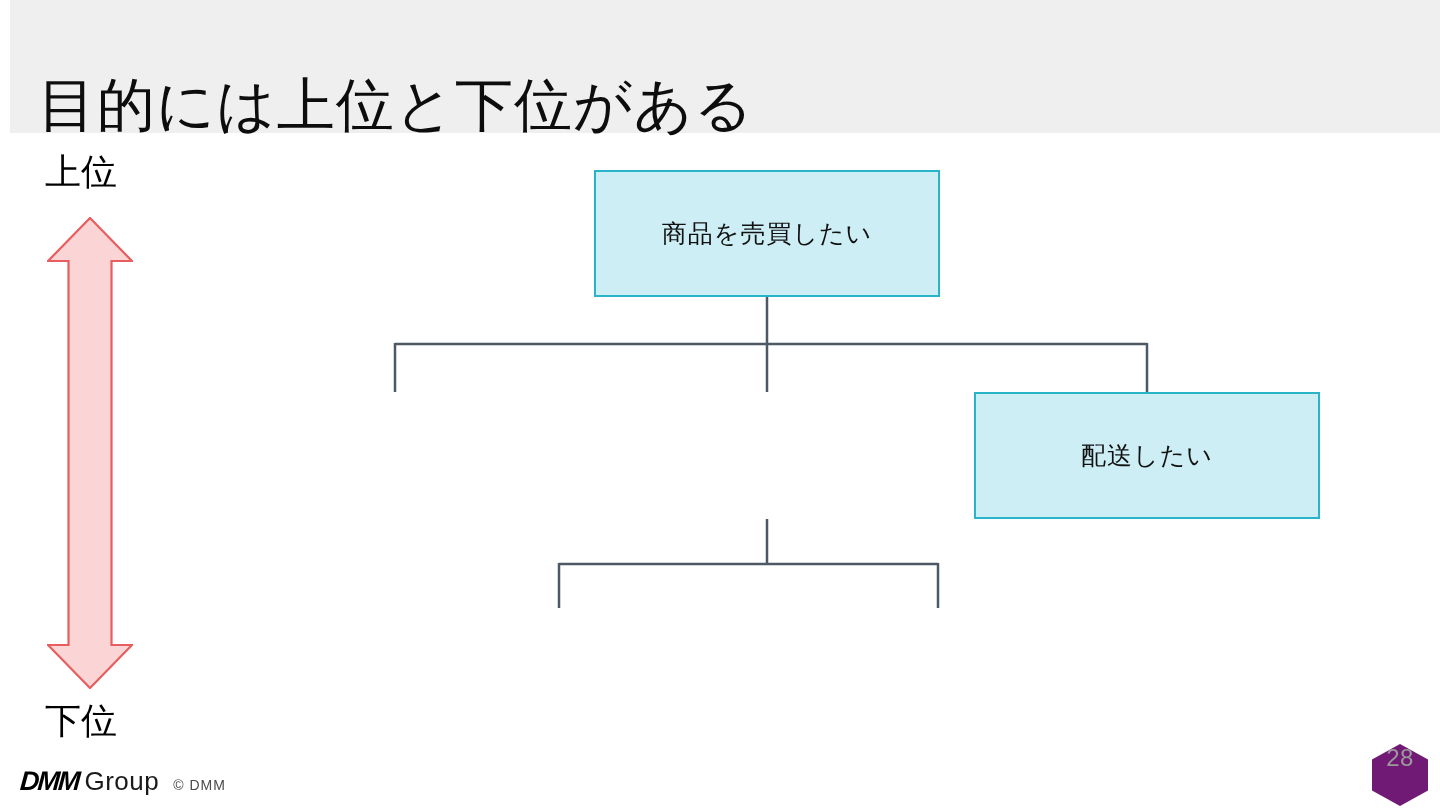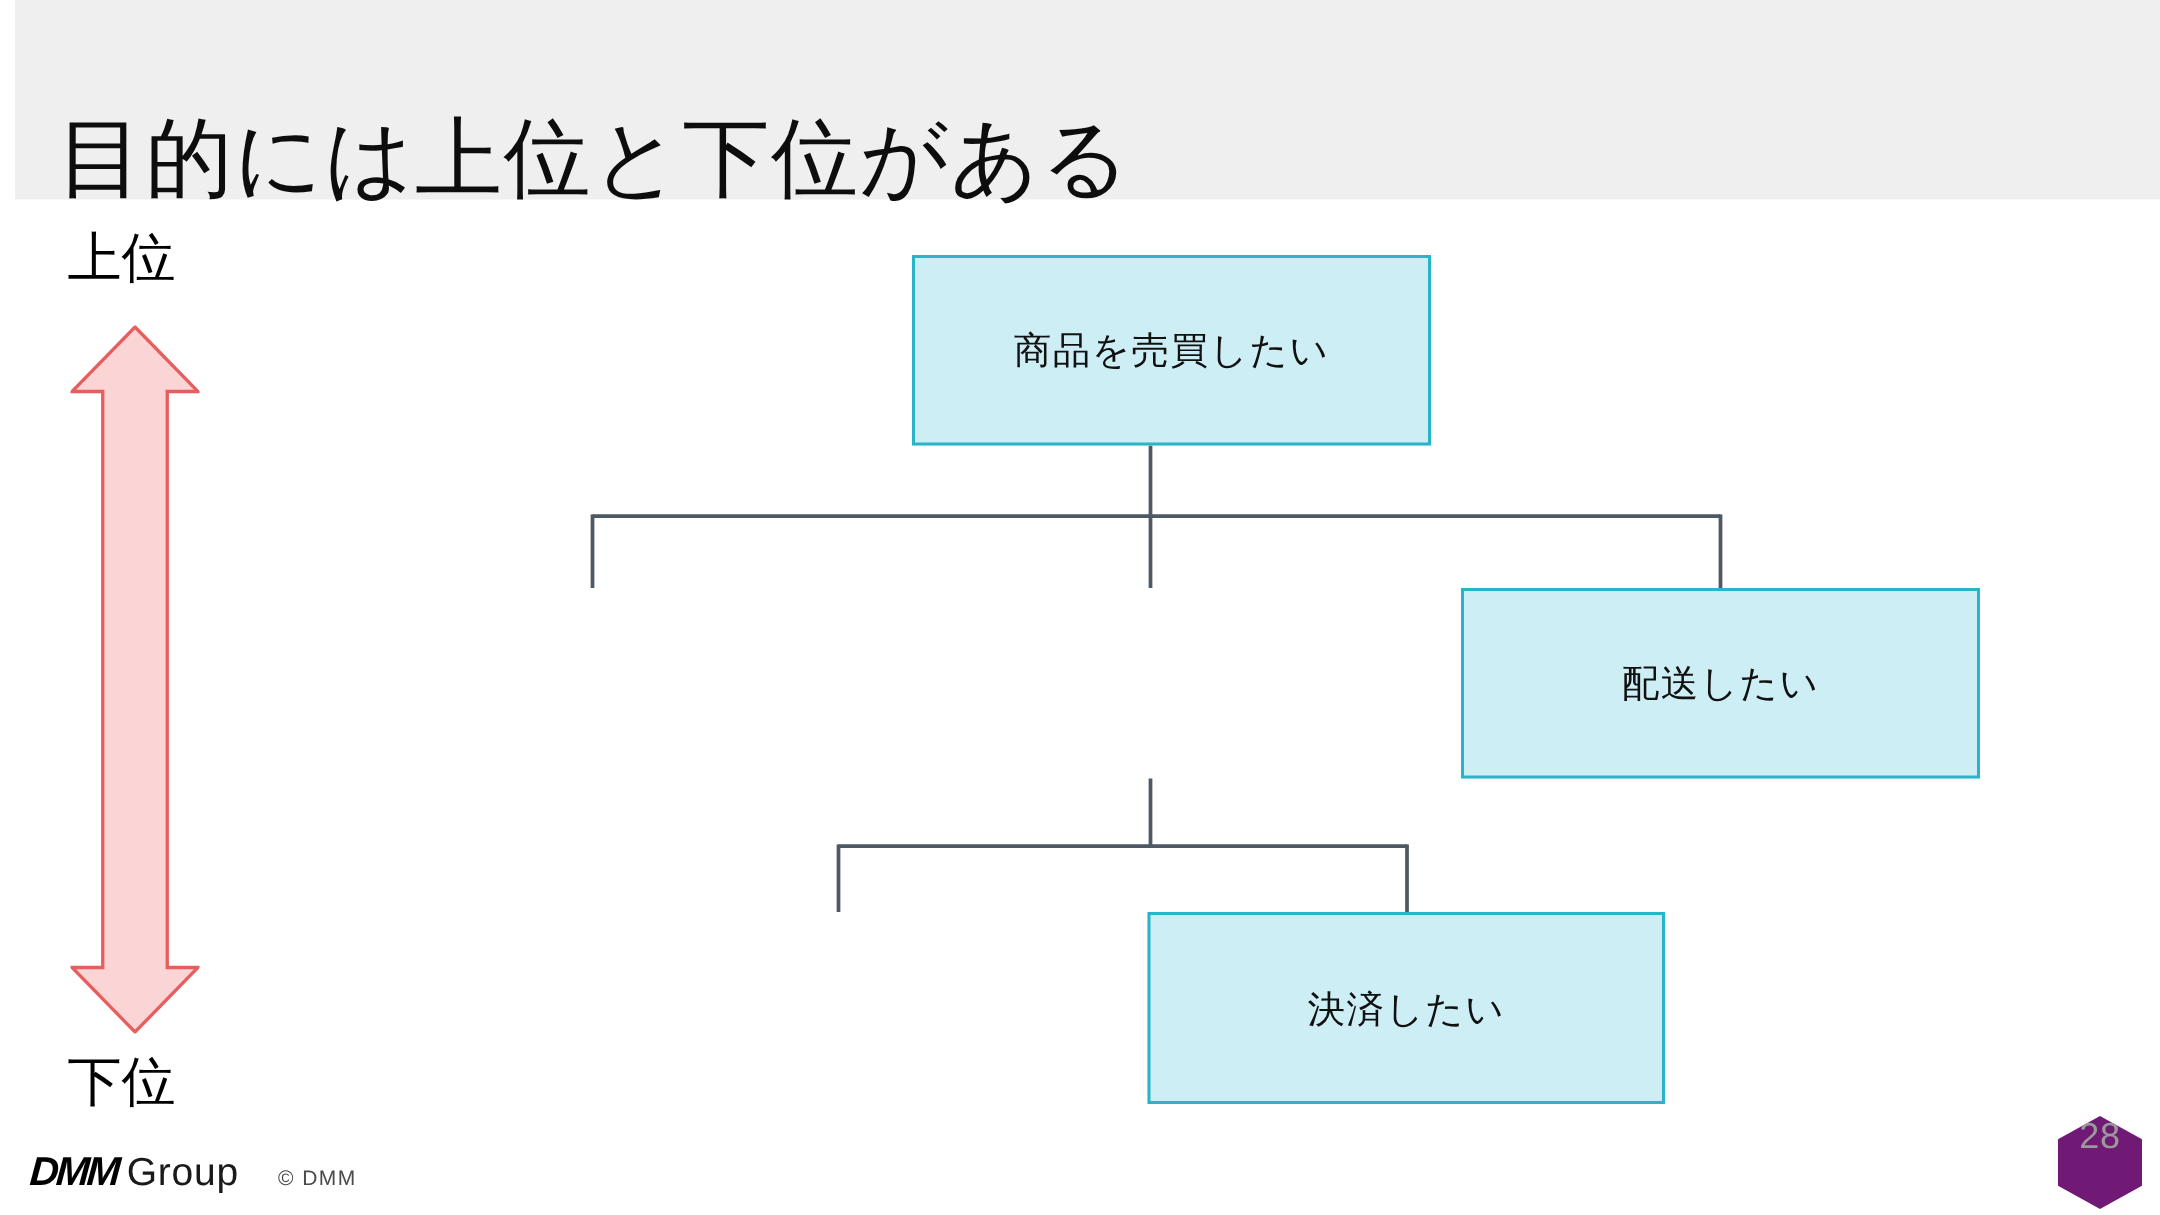"商品を売買したい" .node-root { left: 608px -> 594px }
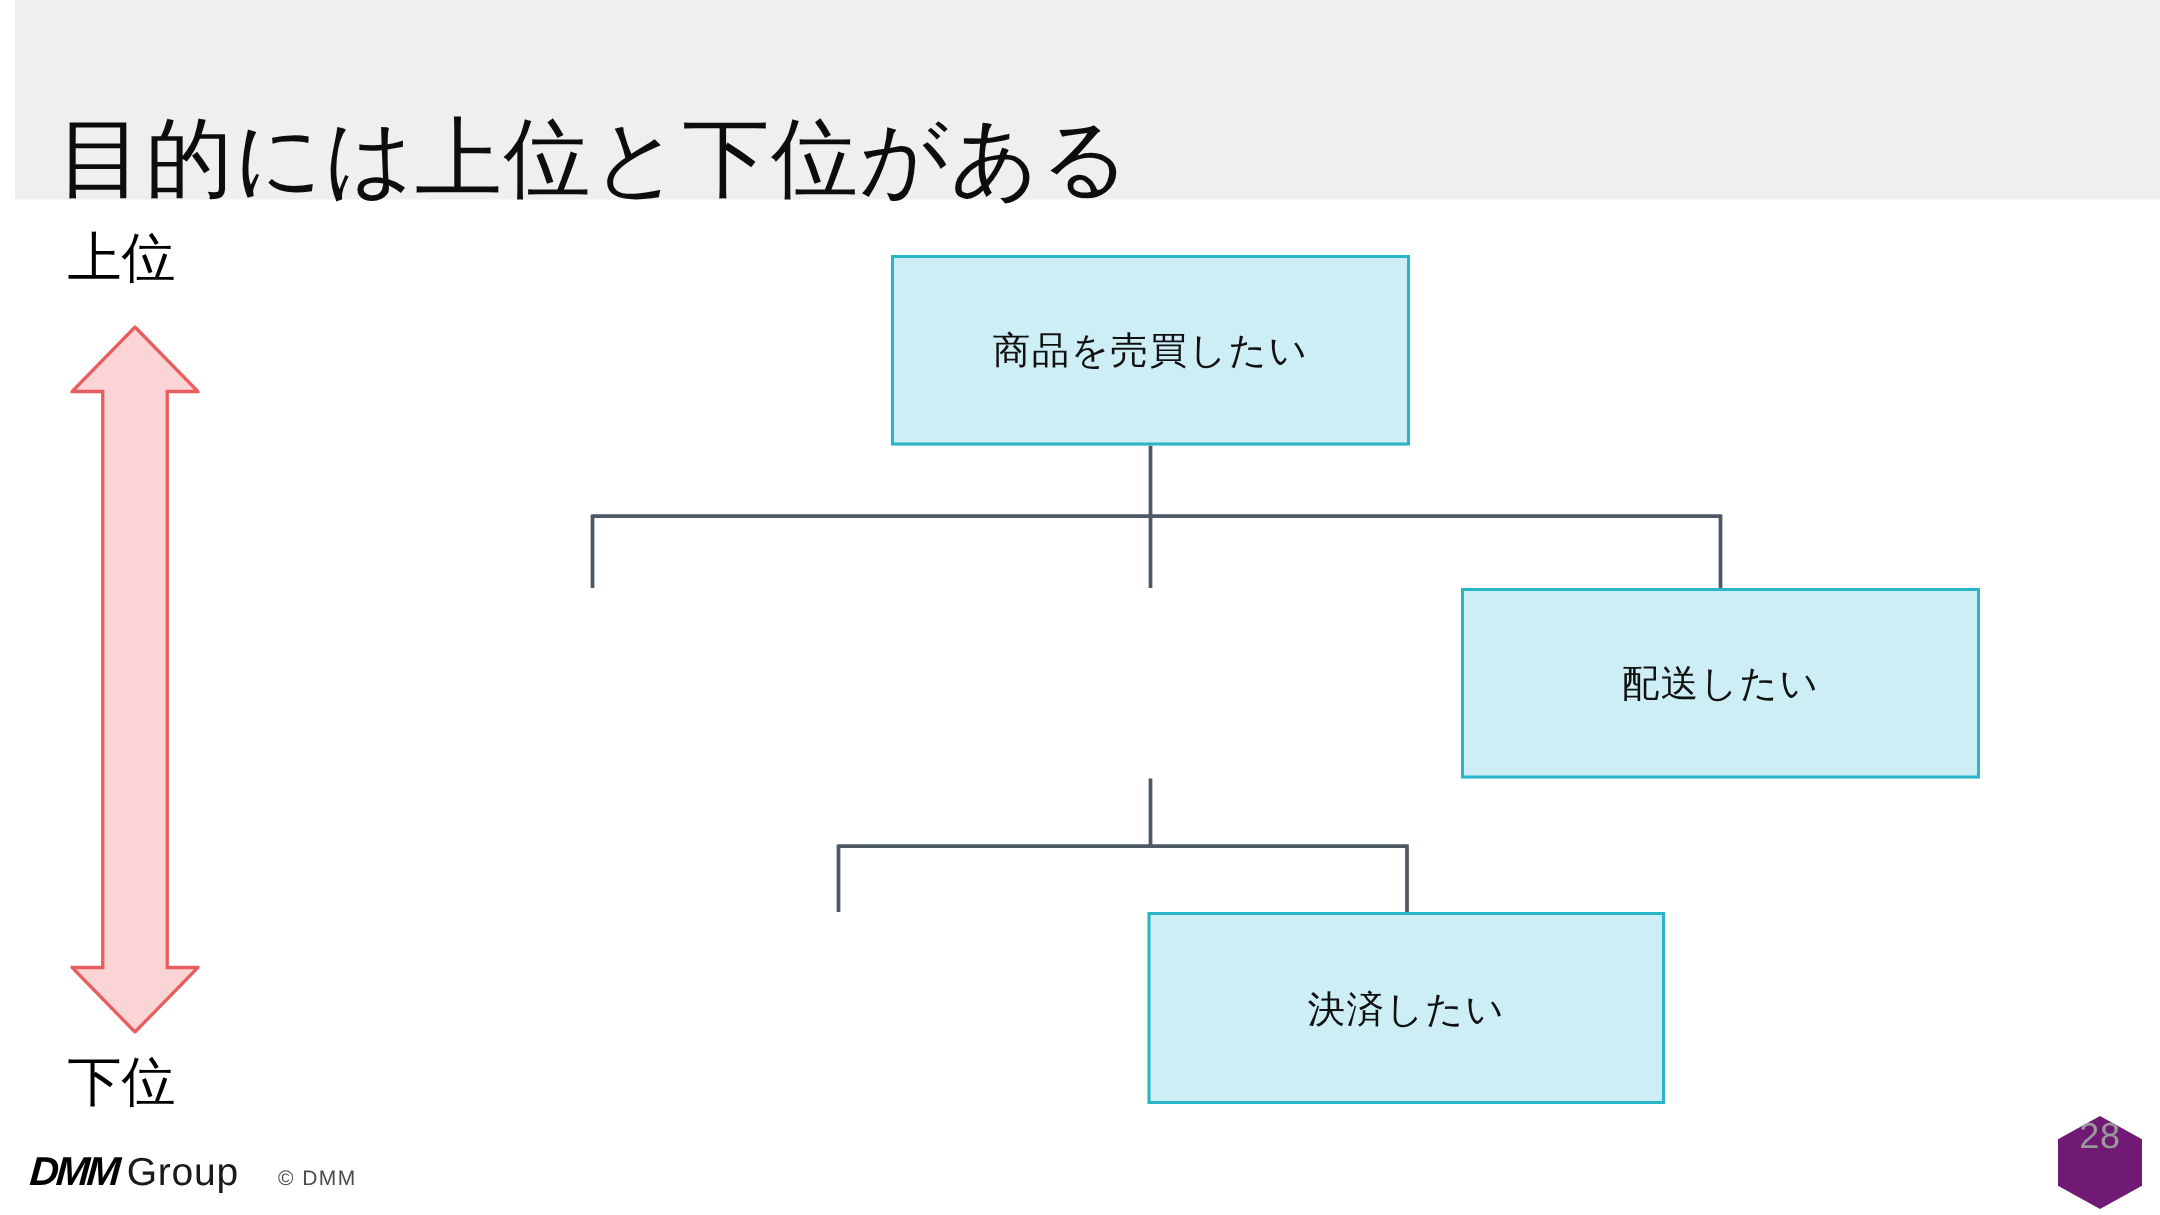"決済したい" div.node { html: <div> <span>決済したい</span> </div> -> none }
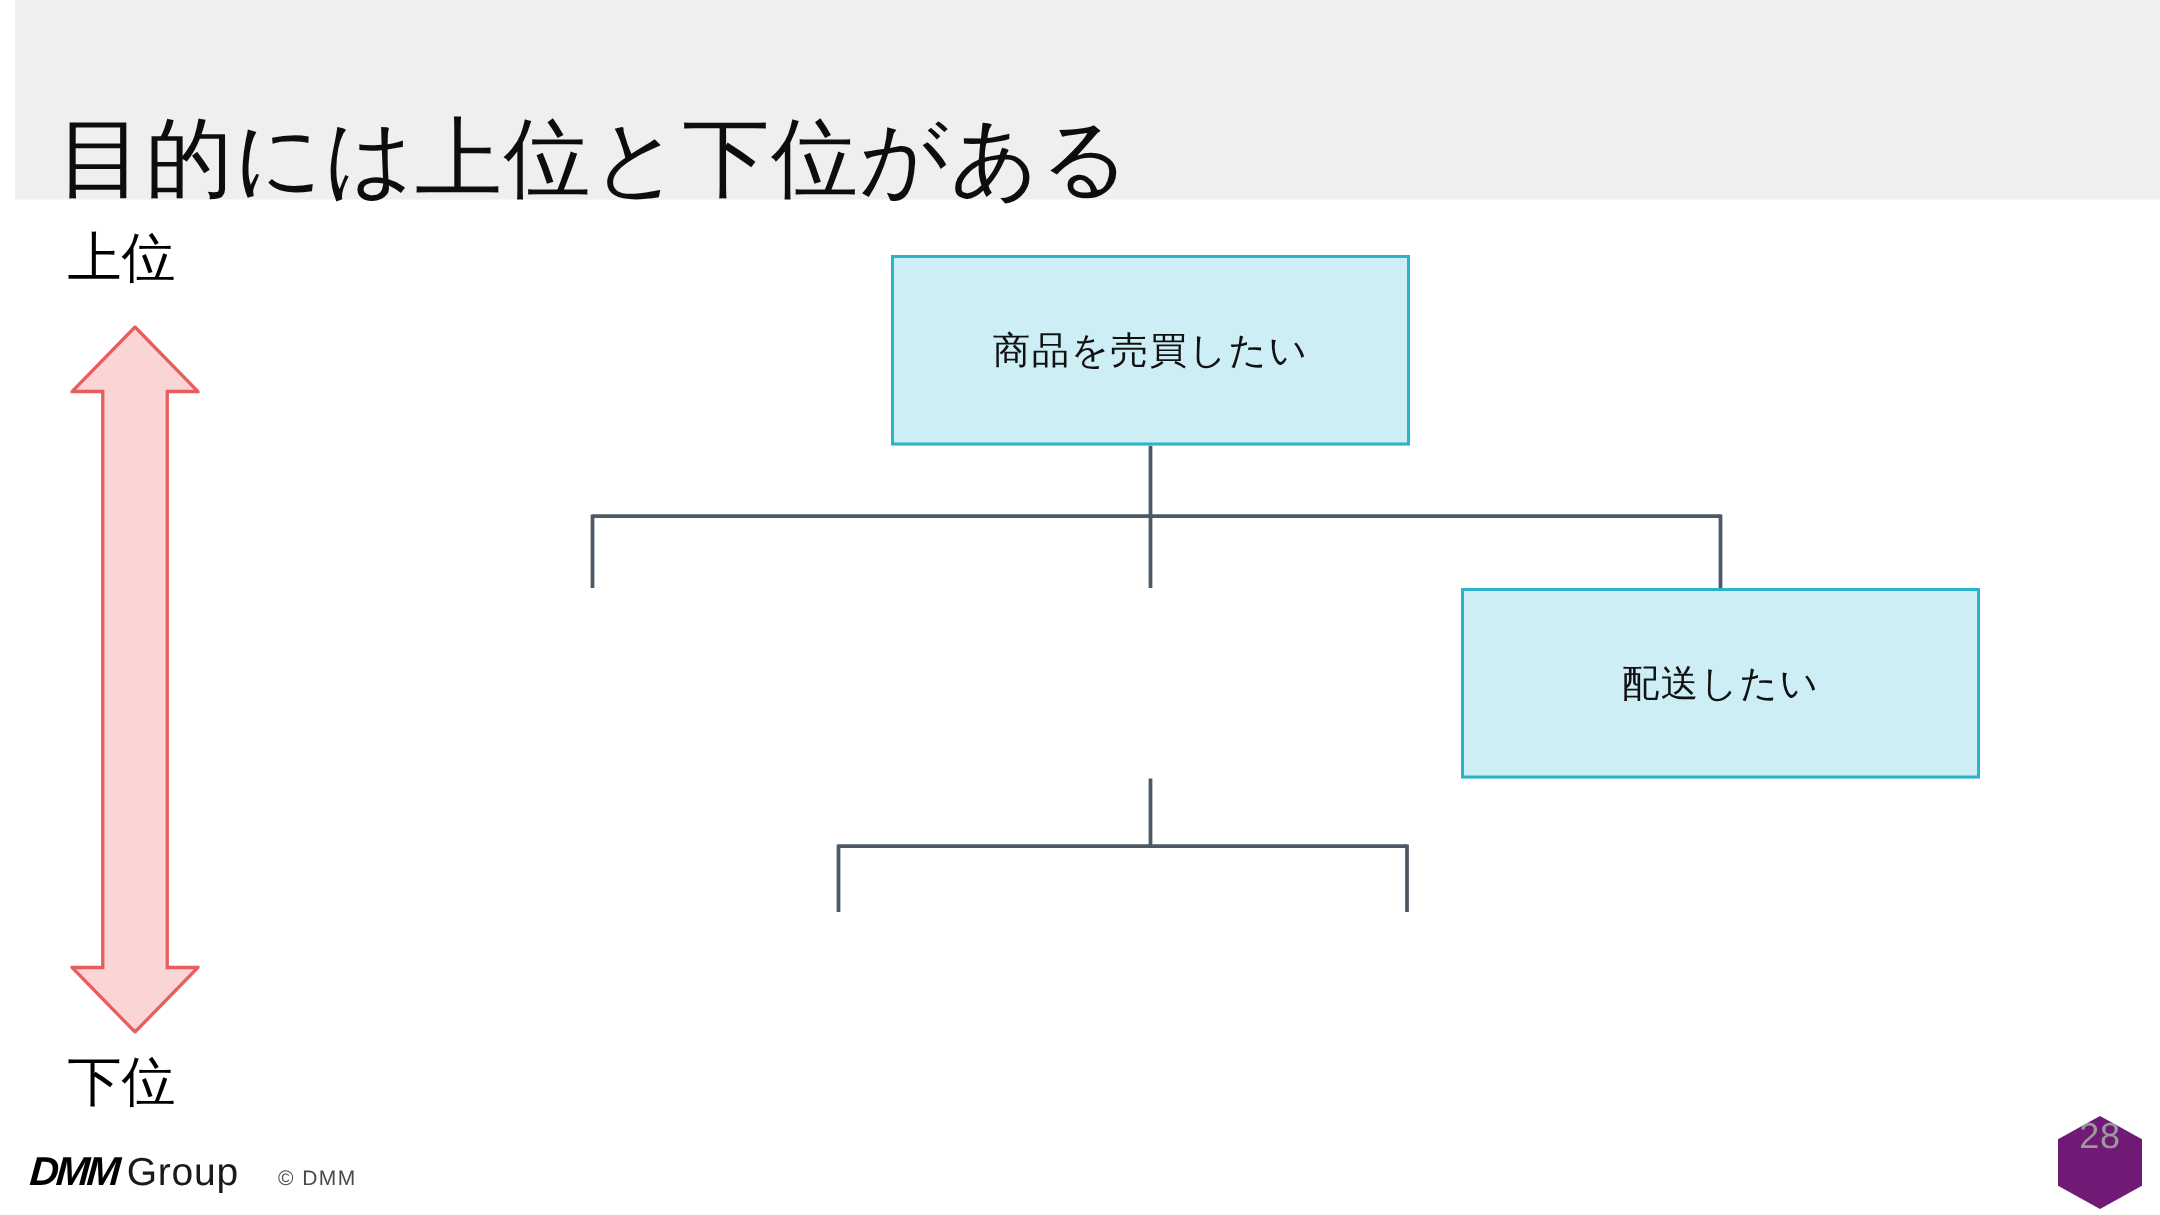"© DMM" .copyright { margin-left: 26px -> 14px }
